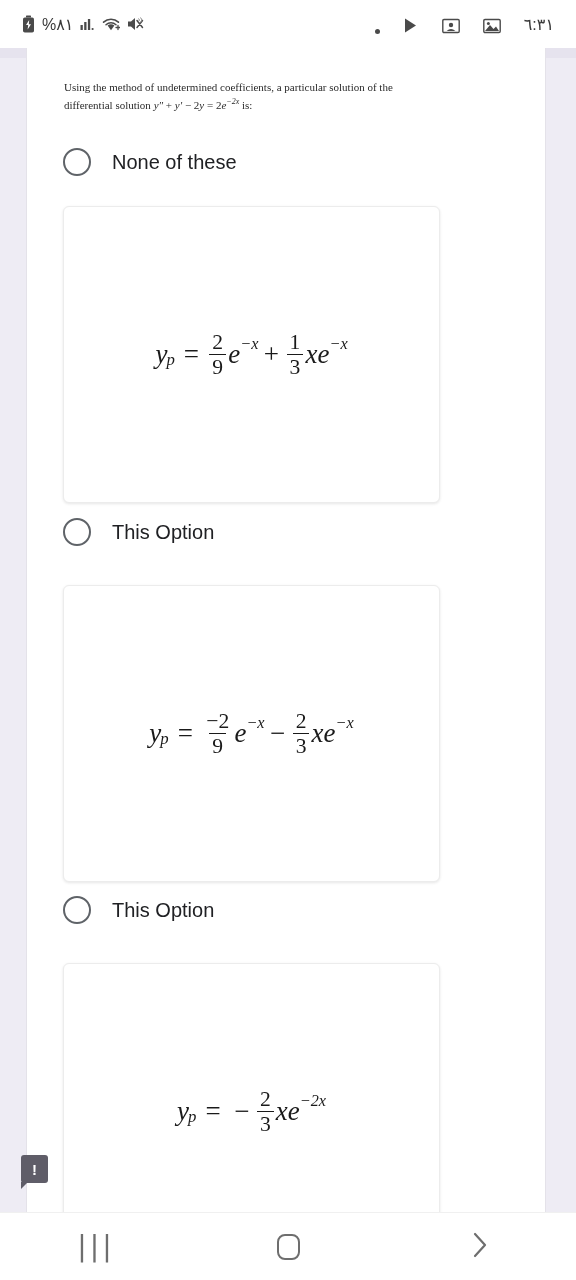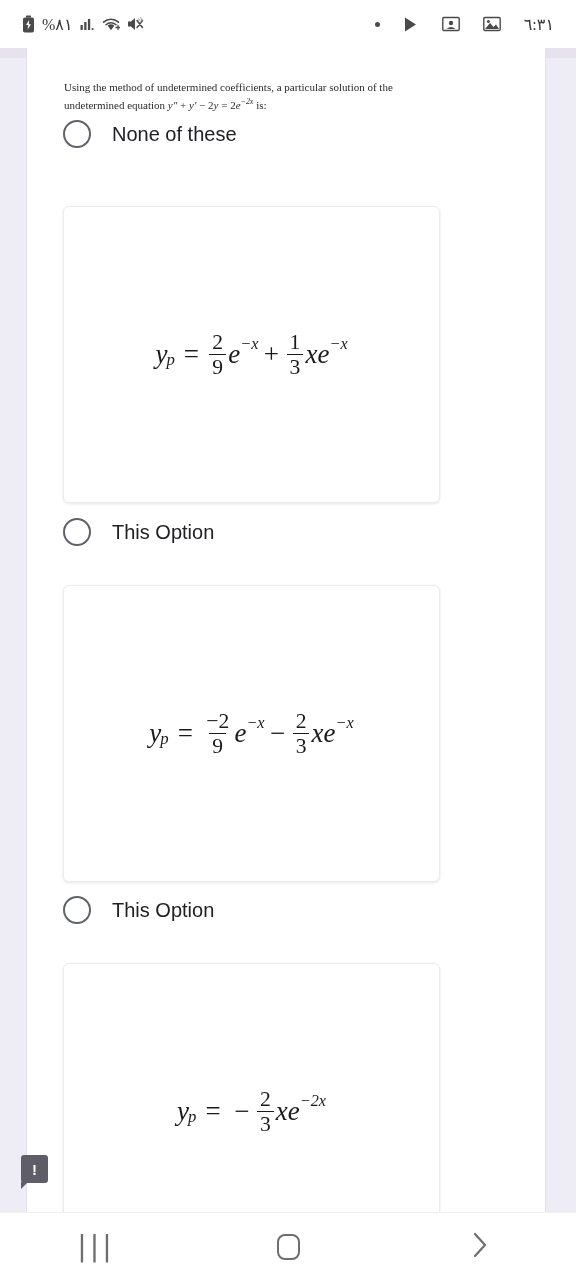"%٨١" .sb-text { font-family: Liberation Serif, serif -> Liberation Sans, sans-serif }
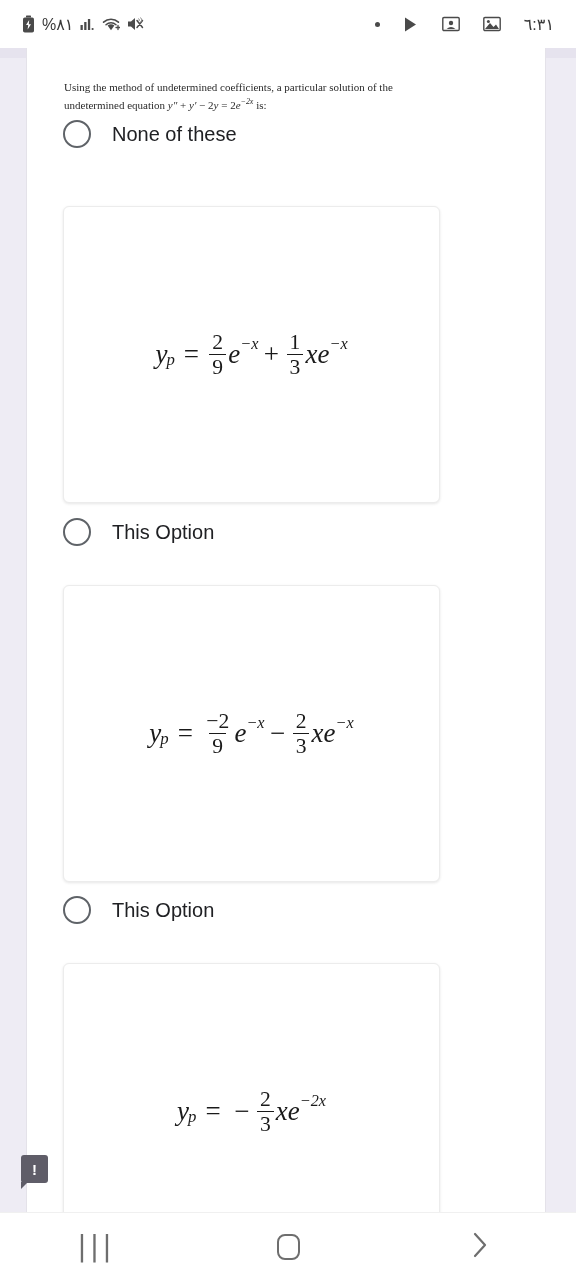"٦:٣١" .status-right { align-items: none -> flex-end }
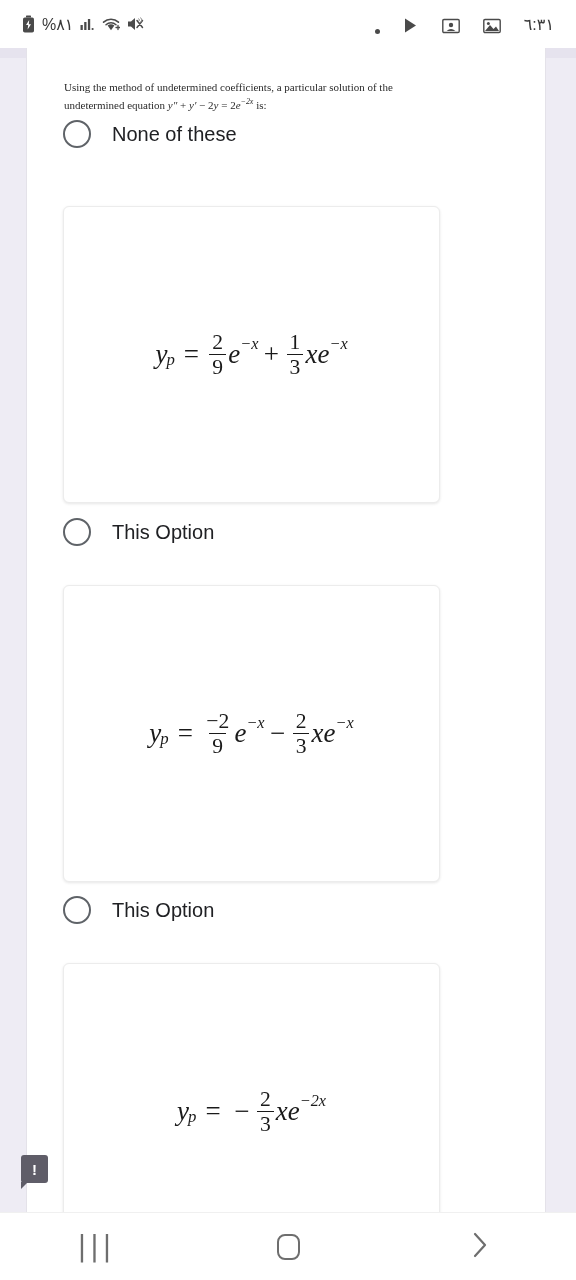"undetermined equation" span { text: undetermined equation -> differential solution }
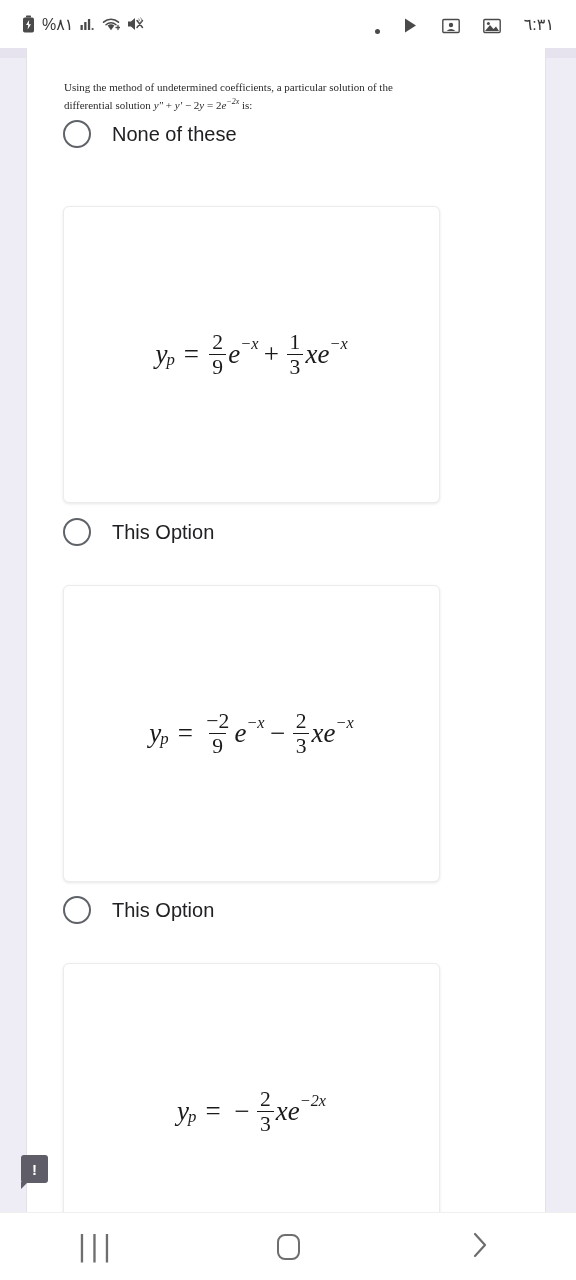"None of these" div.option-row { top: 72px -> 100px }
